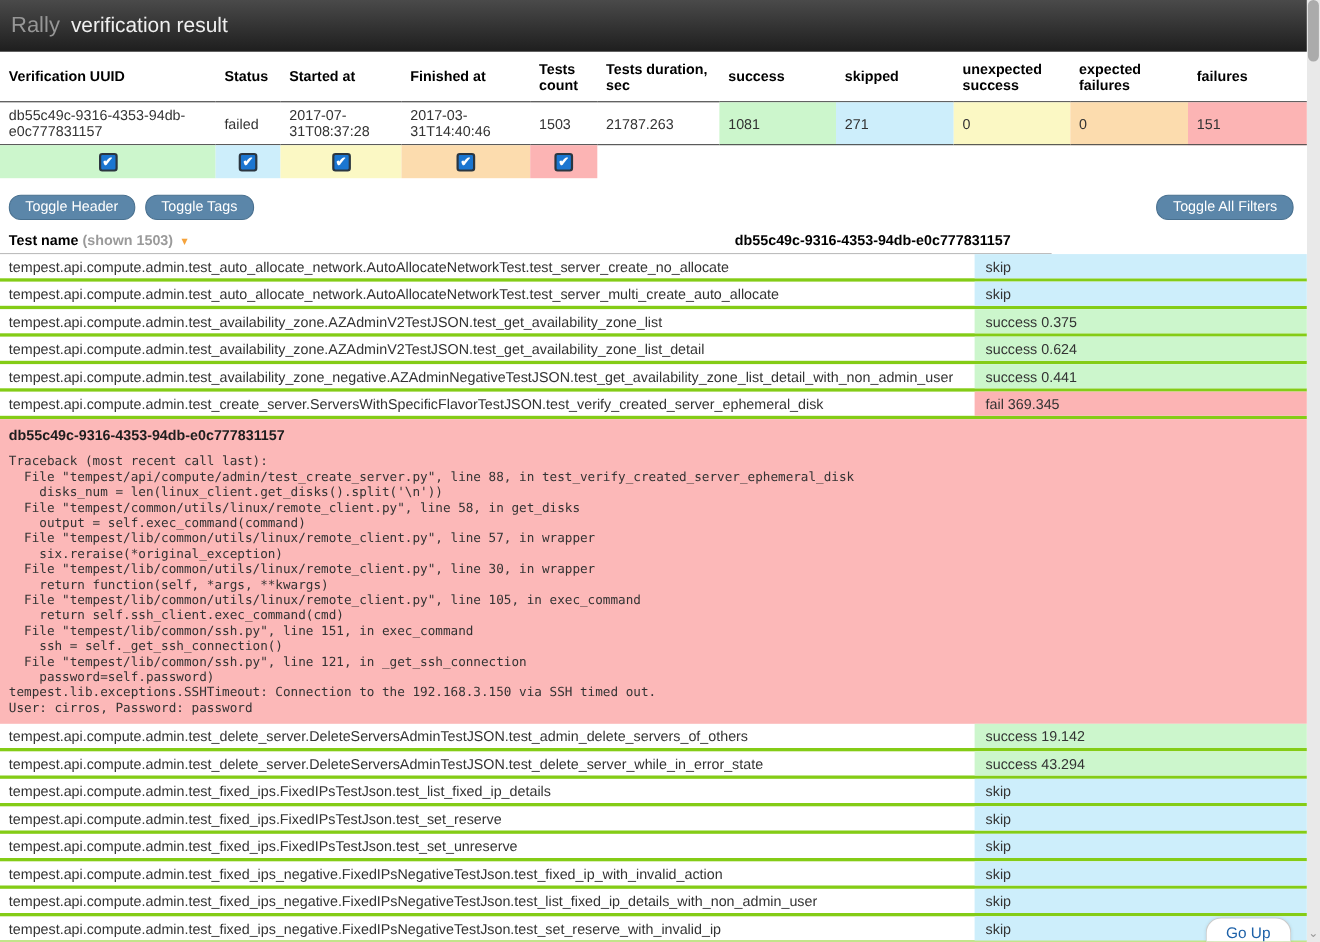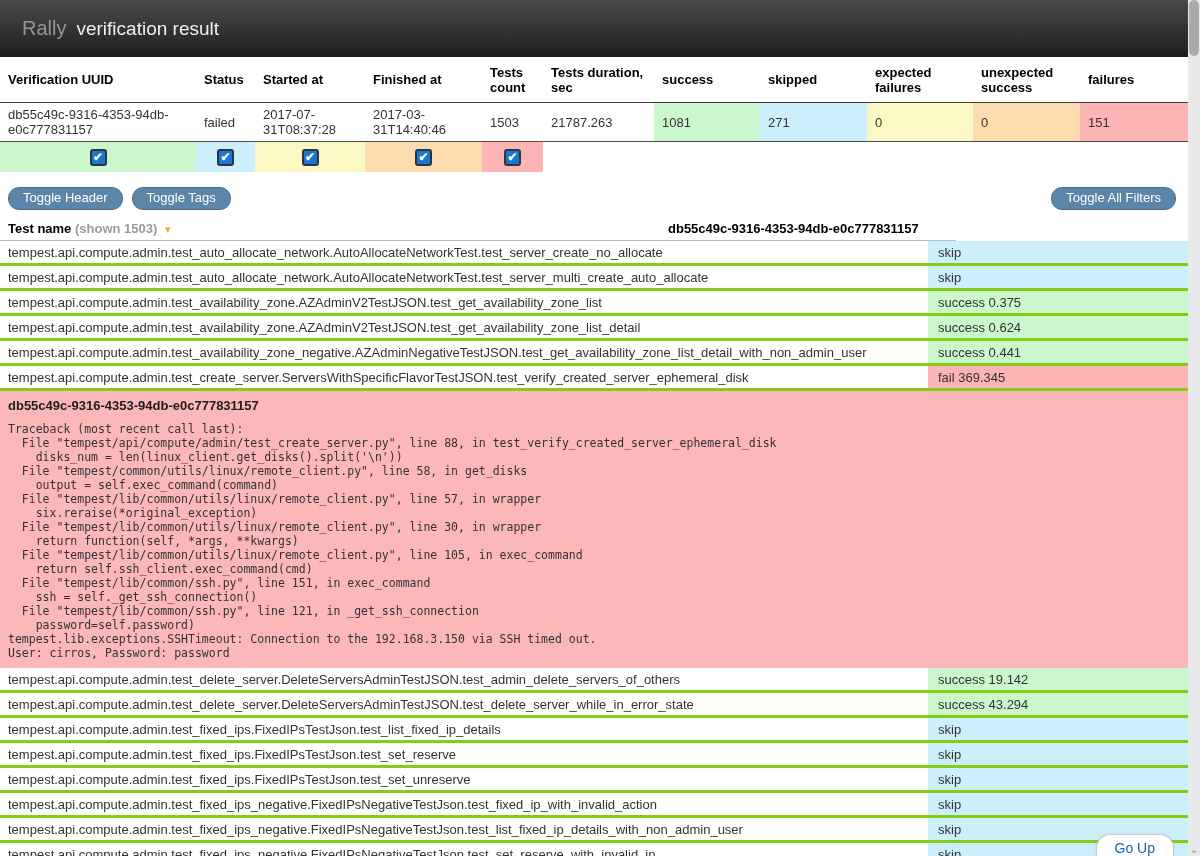"Rally" .topbar { height: 57px -> 47px; padding-left: 22px -> 10px }
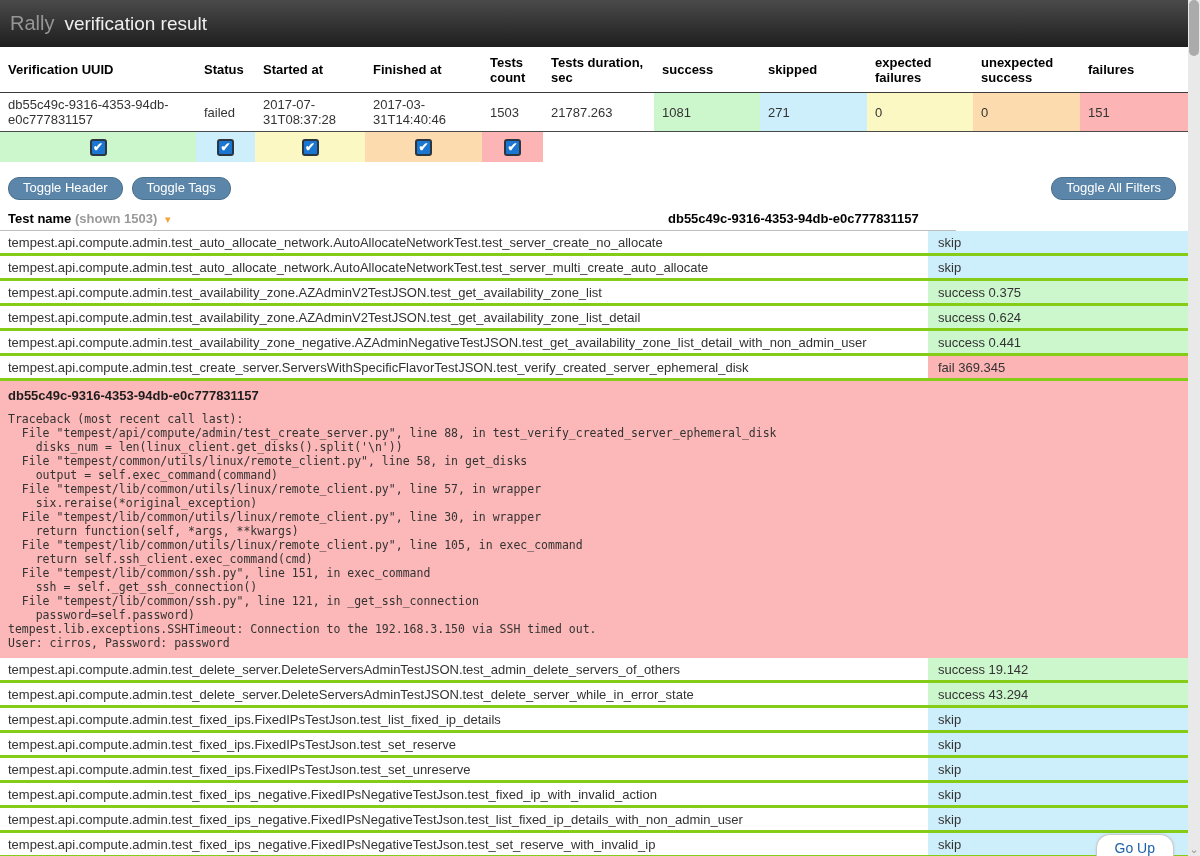"expected failures" div.h { order: before "unexpected success" -> after "unexpected success" }
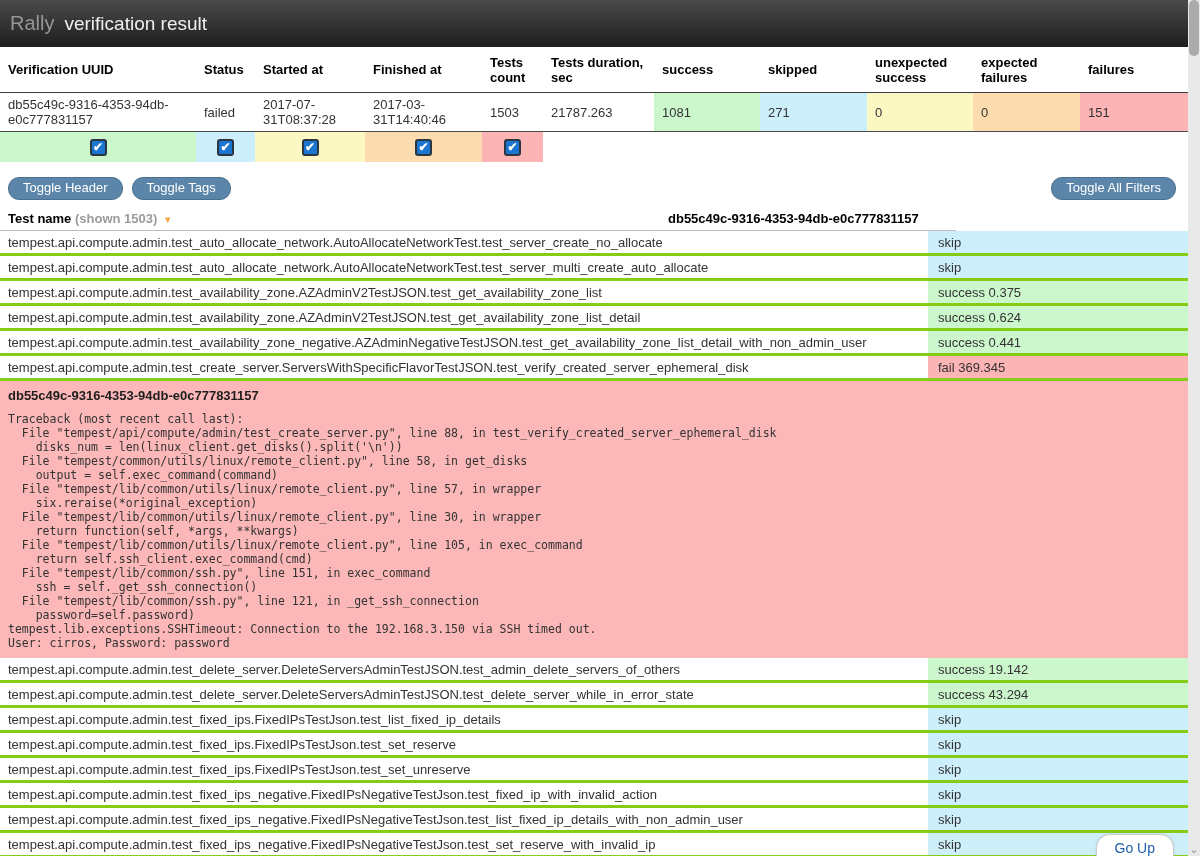"skip" .tstatus { width: 260px -> 302px }
